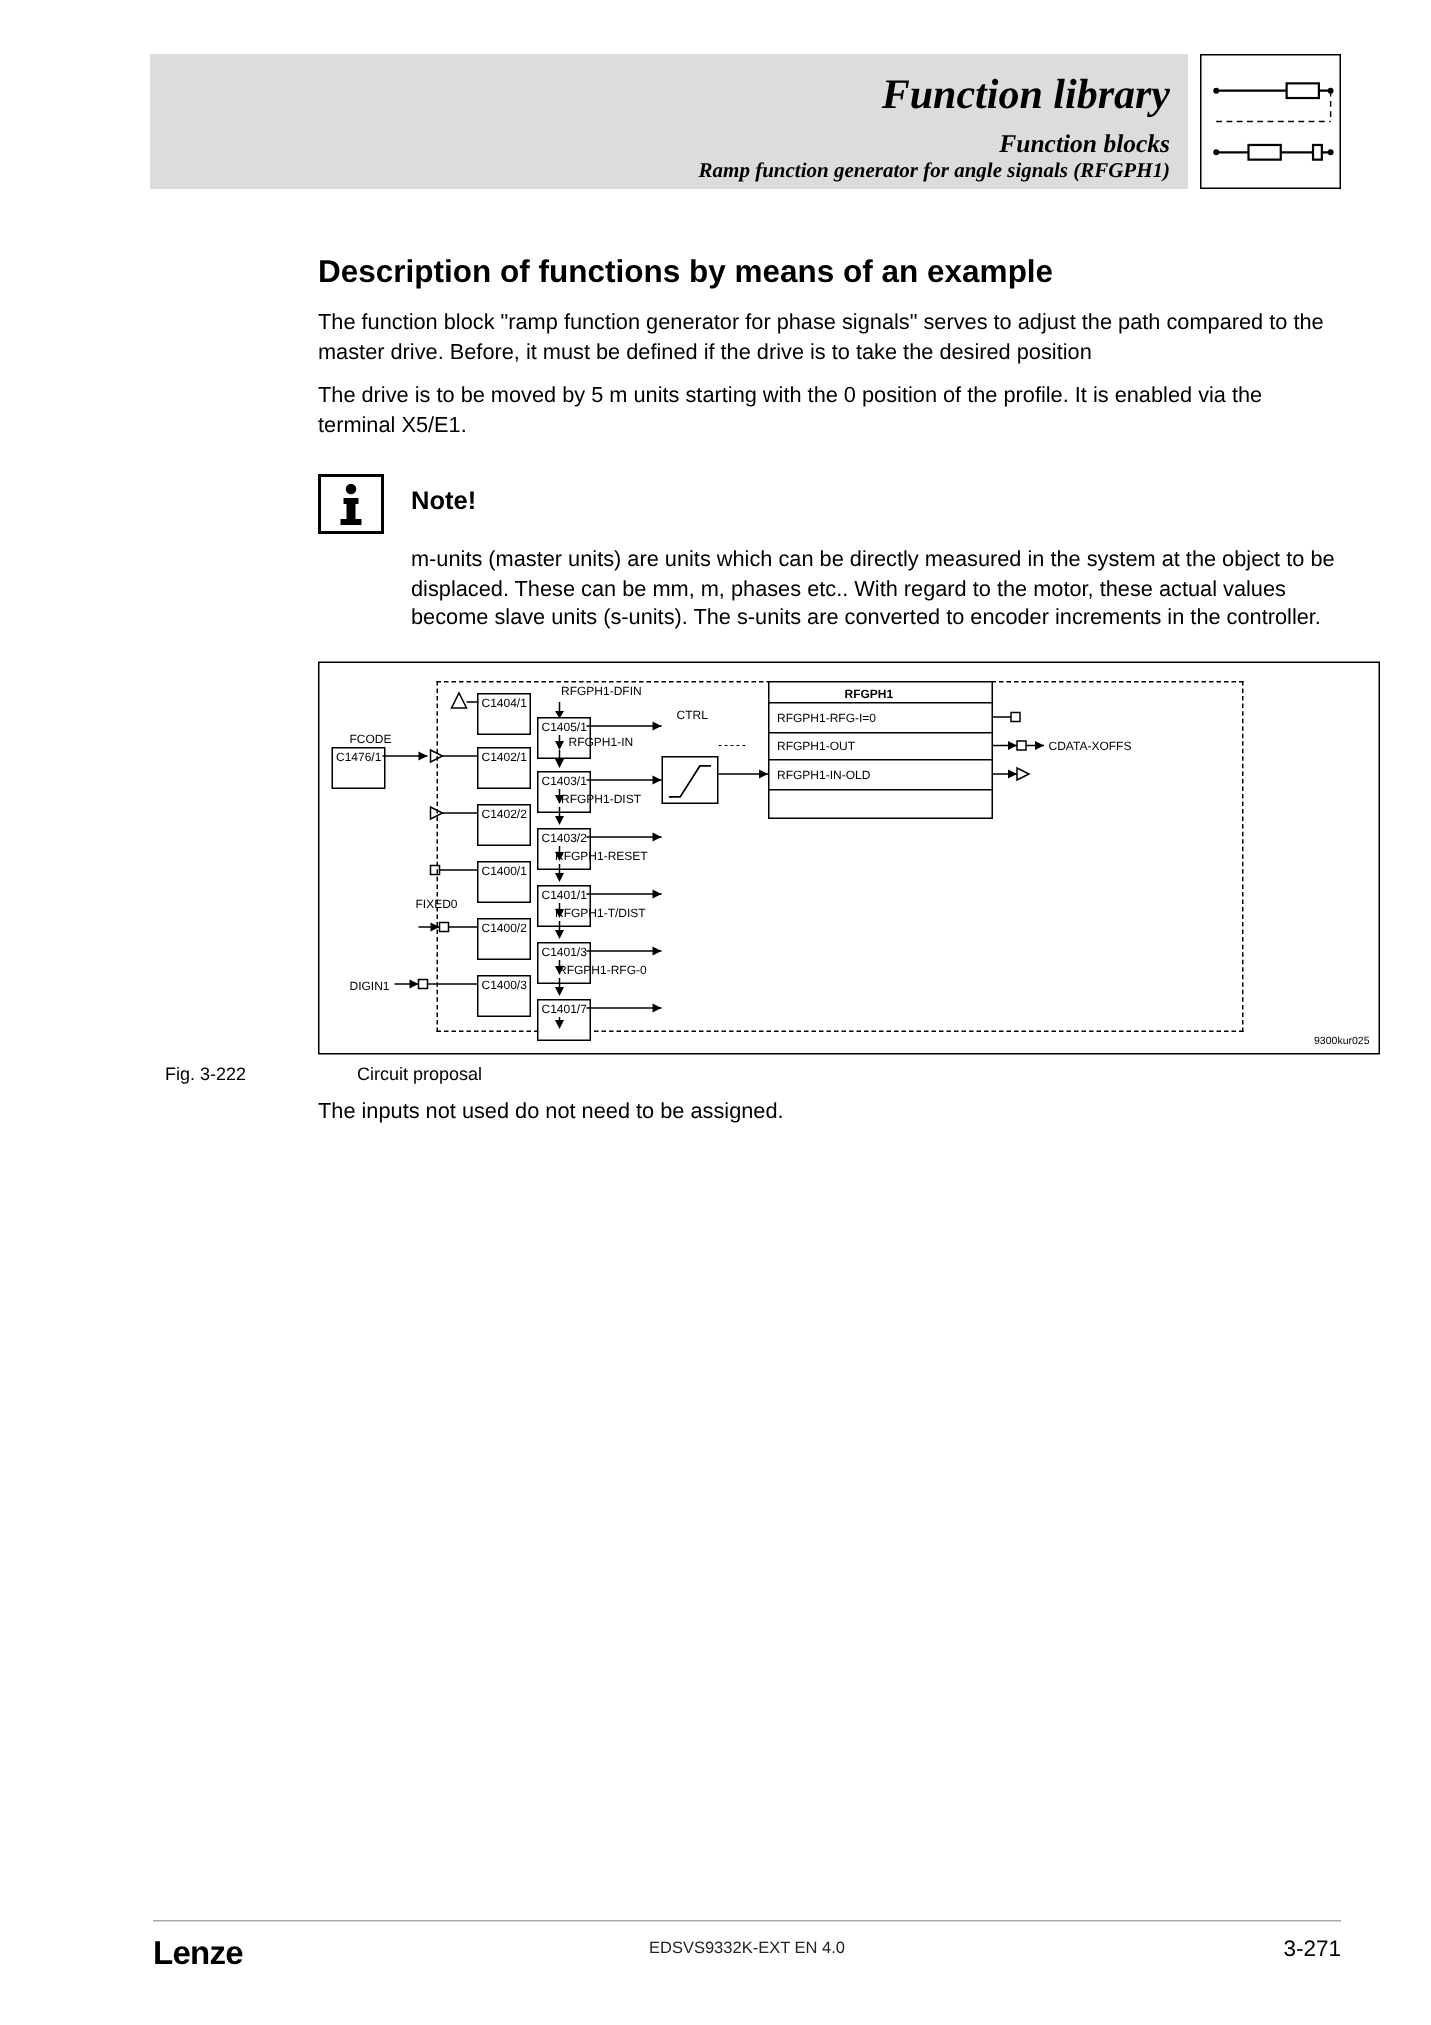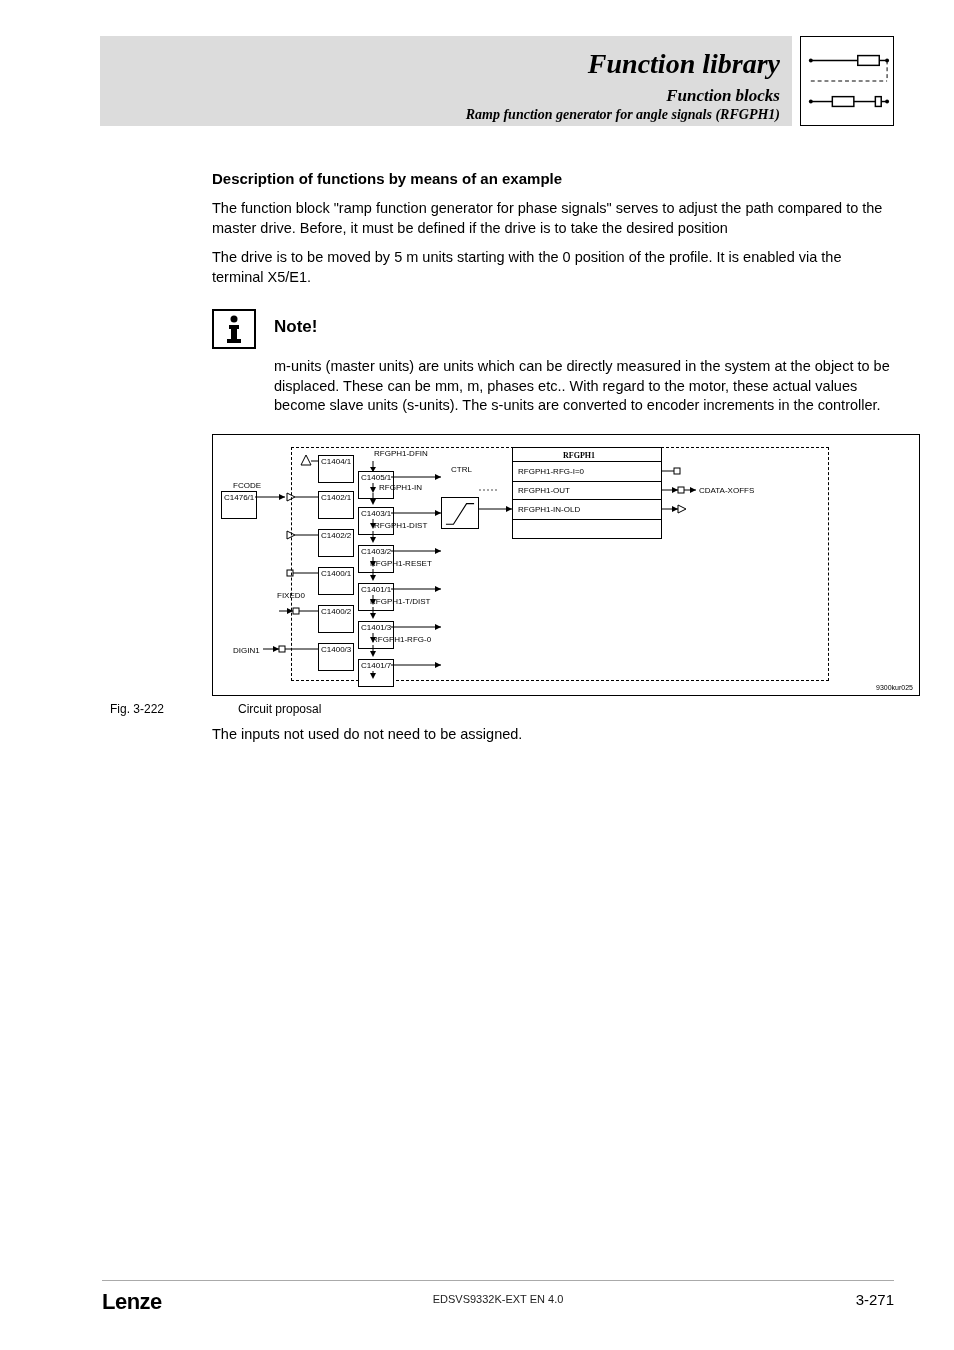"Description of functions by means" .section-head { font-size: 15px -> 21px }
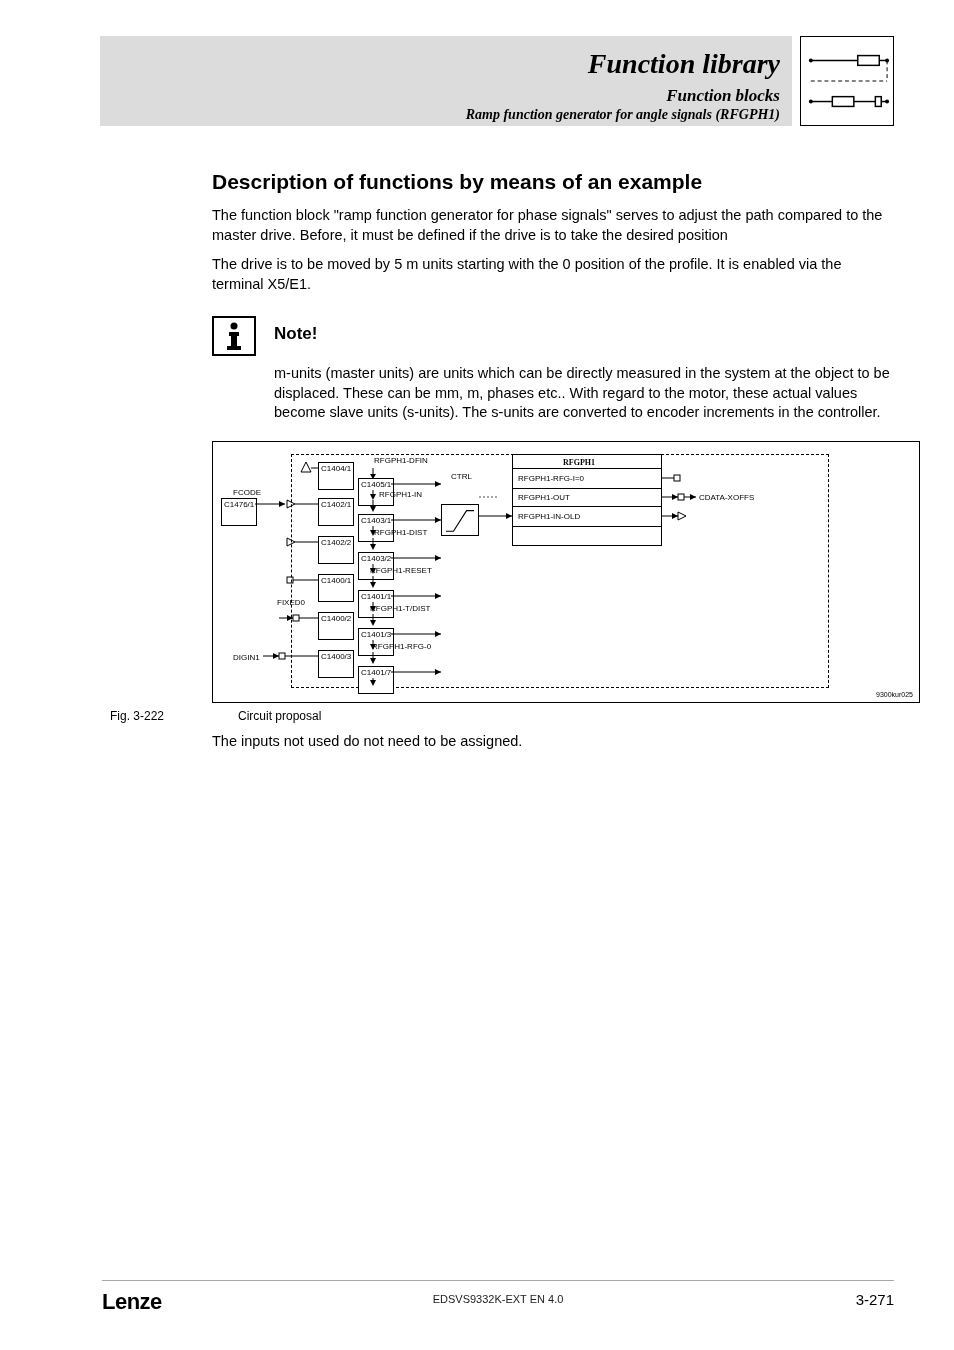"RFGPH1" div.label-abs { font-family: Liberation Serif, serif -> none }
